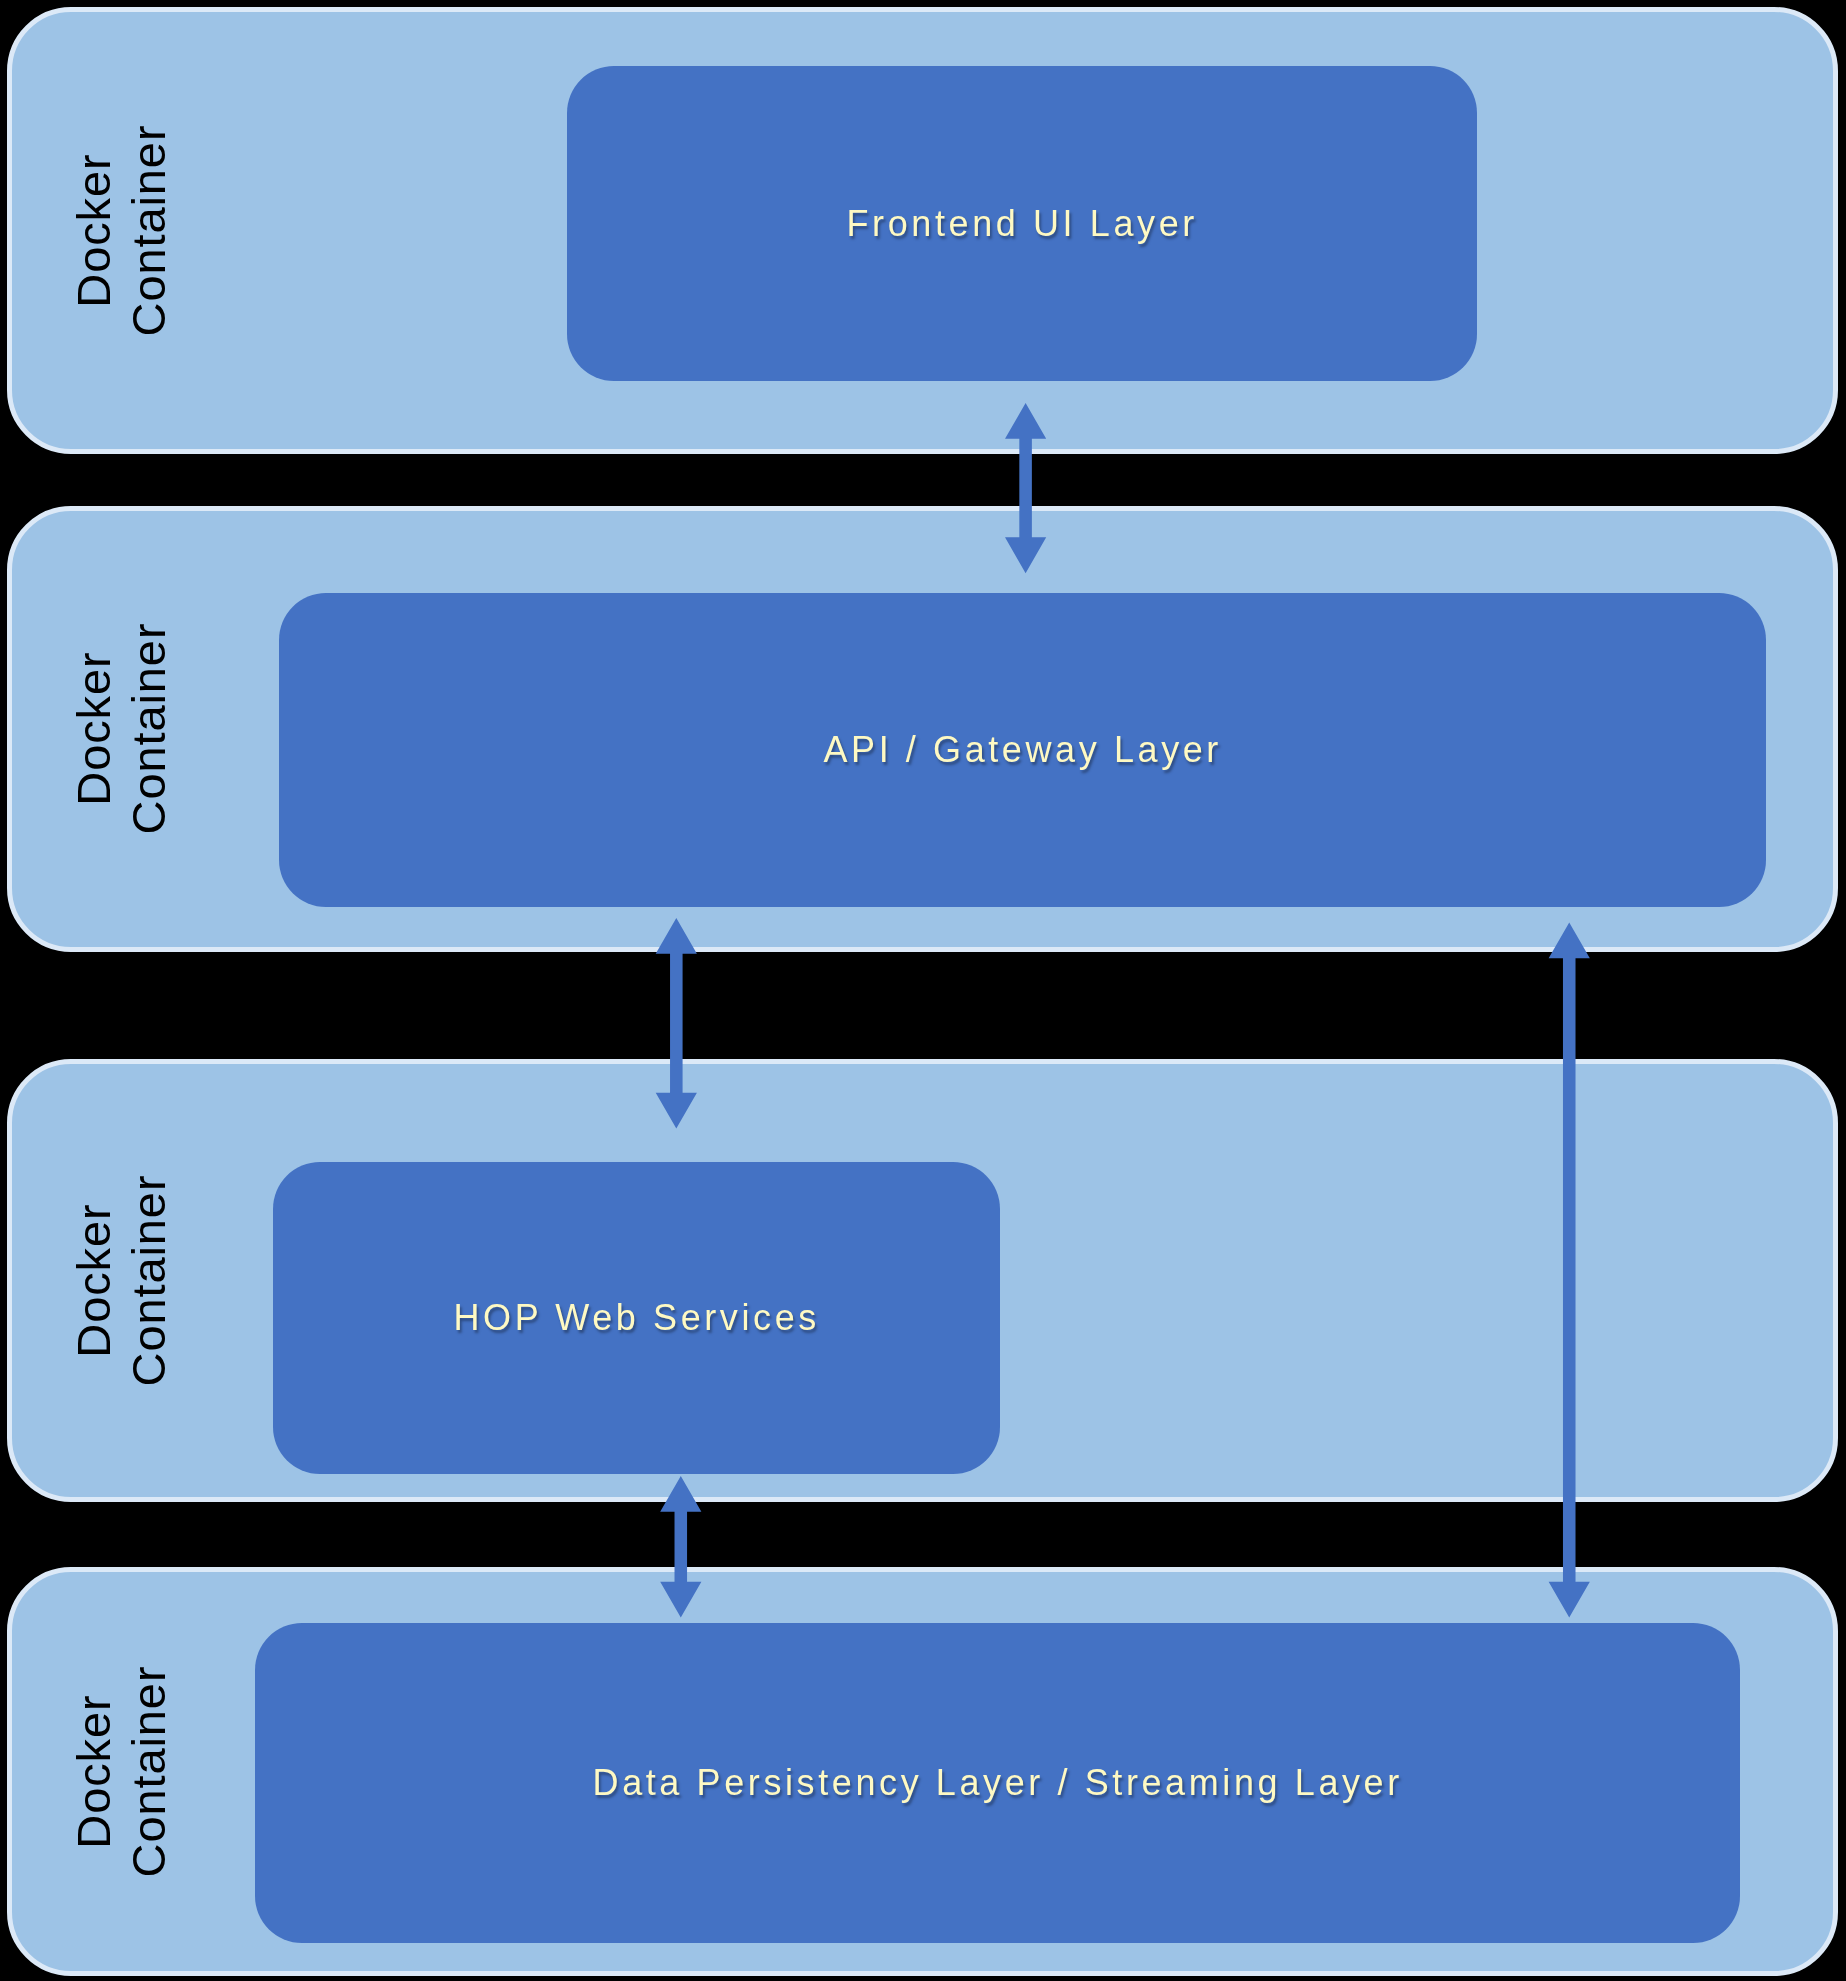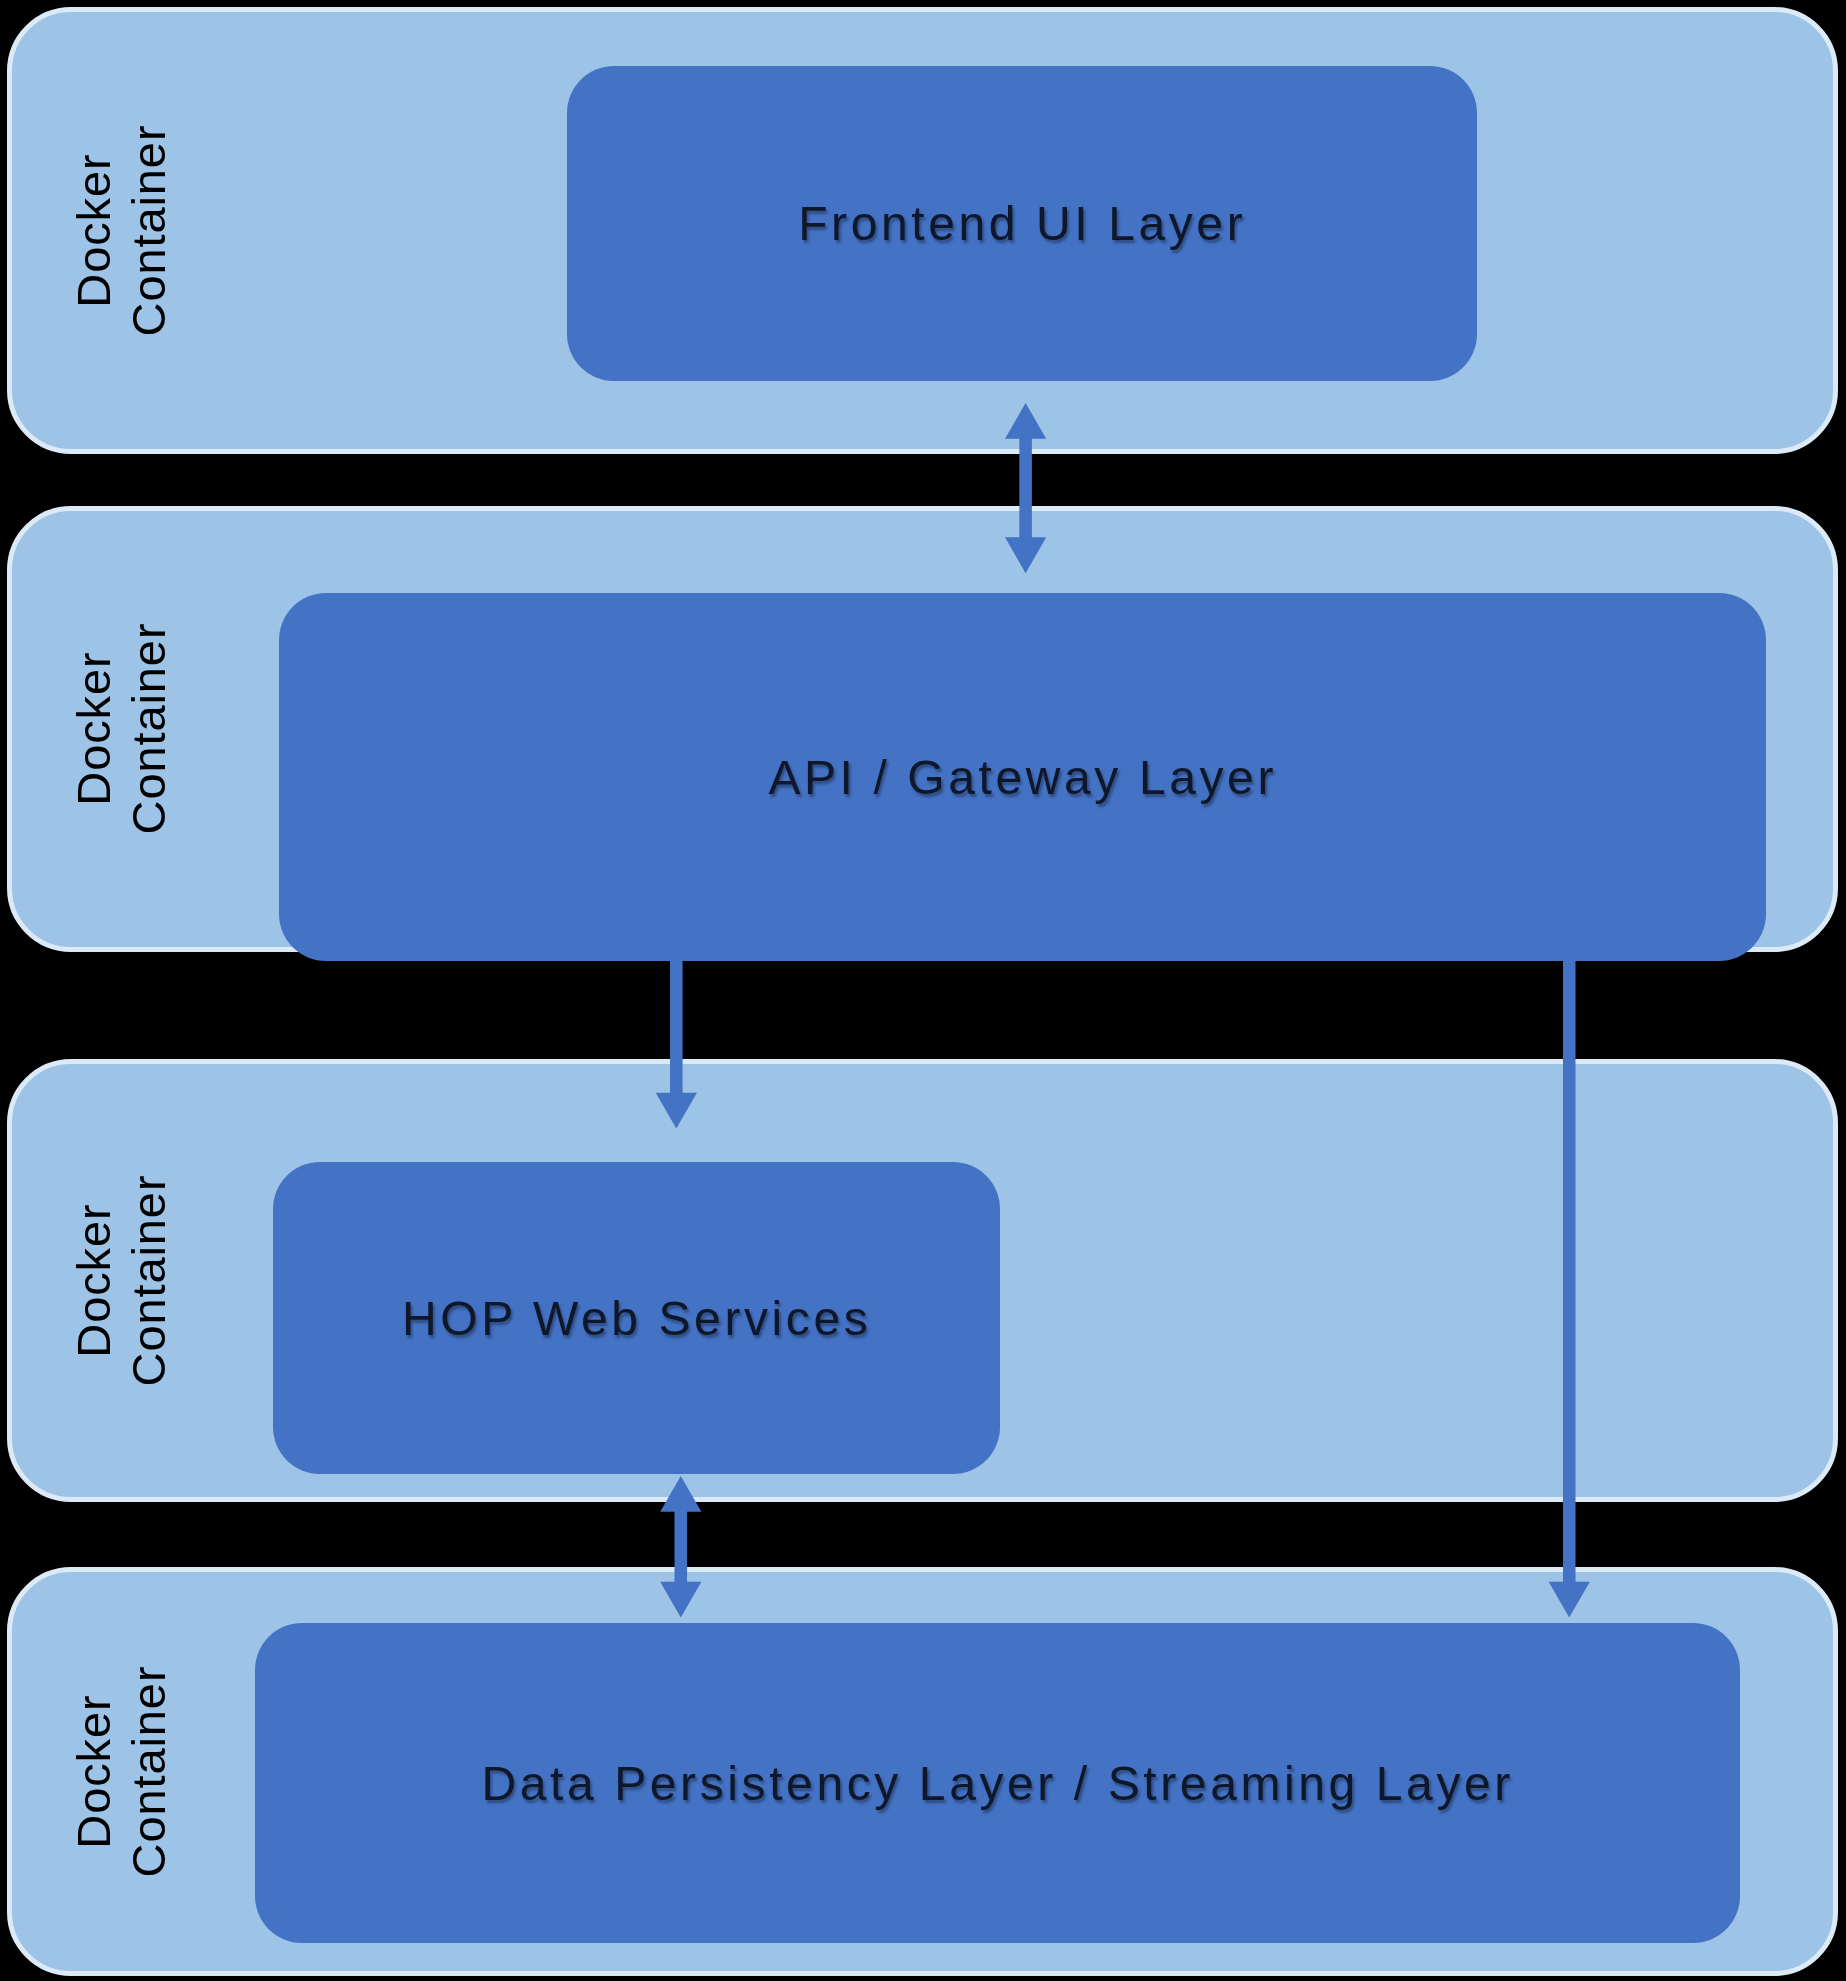"Frontend UI Layer" .box .box-text { color: #0f172a -> #fef9c3; font-size: 48px -> 36px }
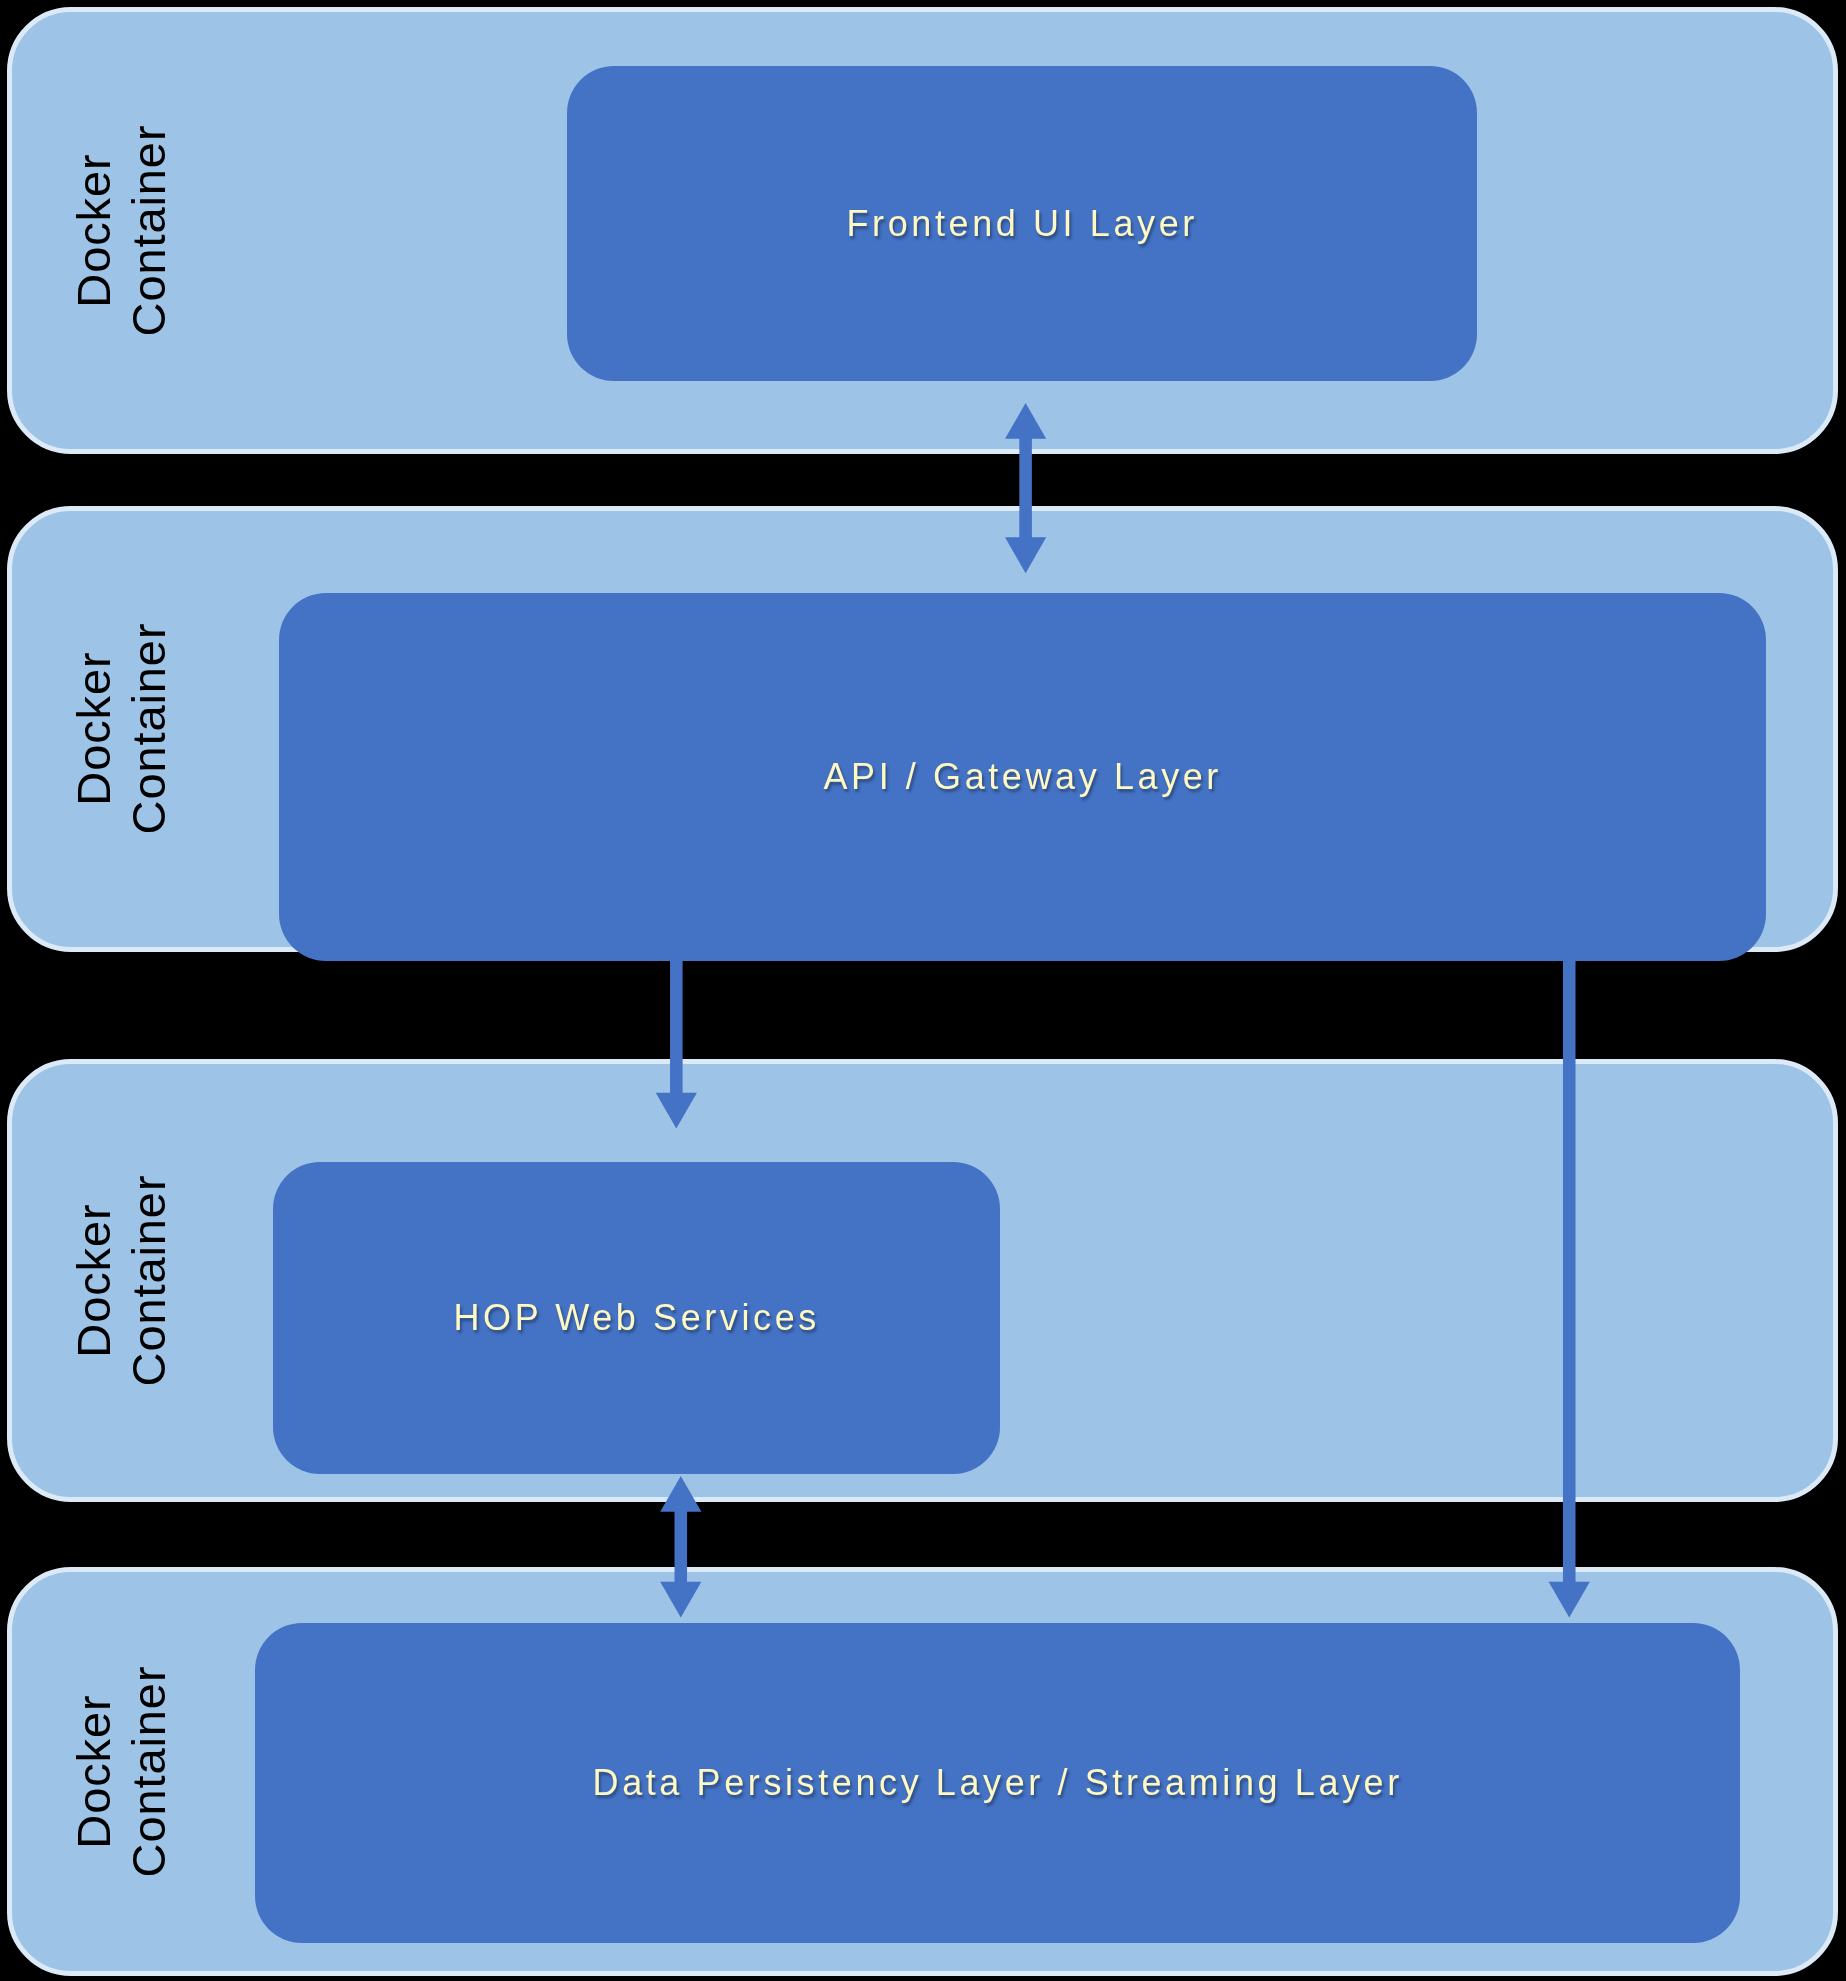"API / Gateway Layer" .box.api { height: 368px -> 314px }
